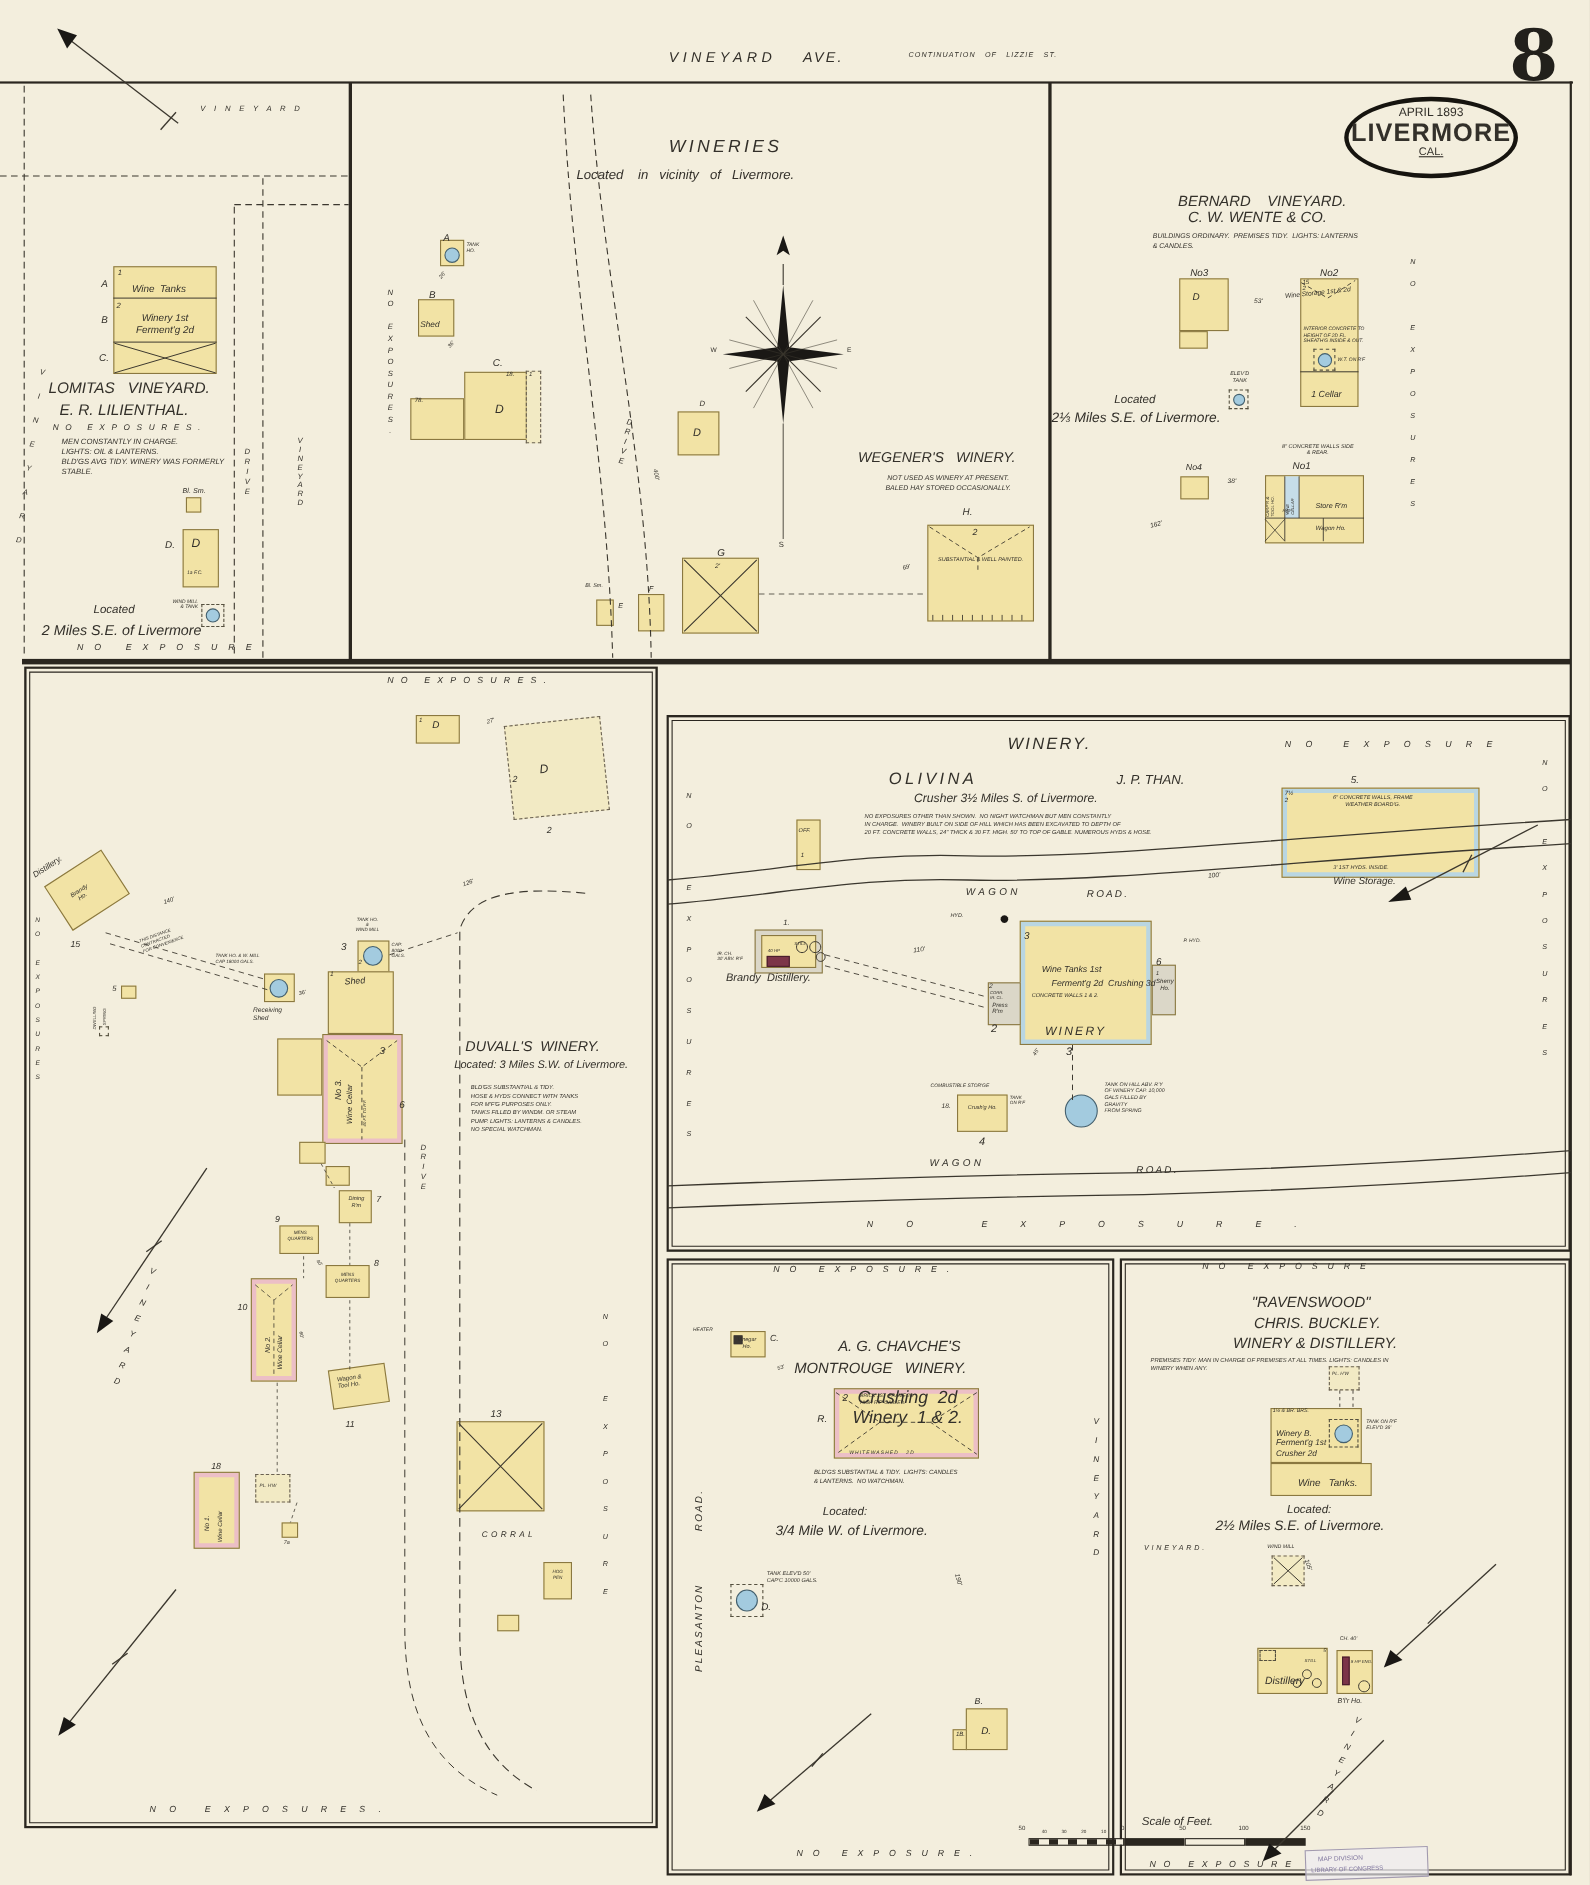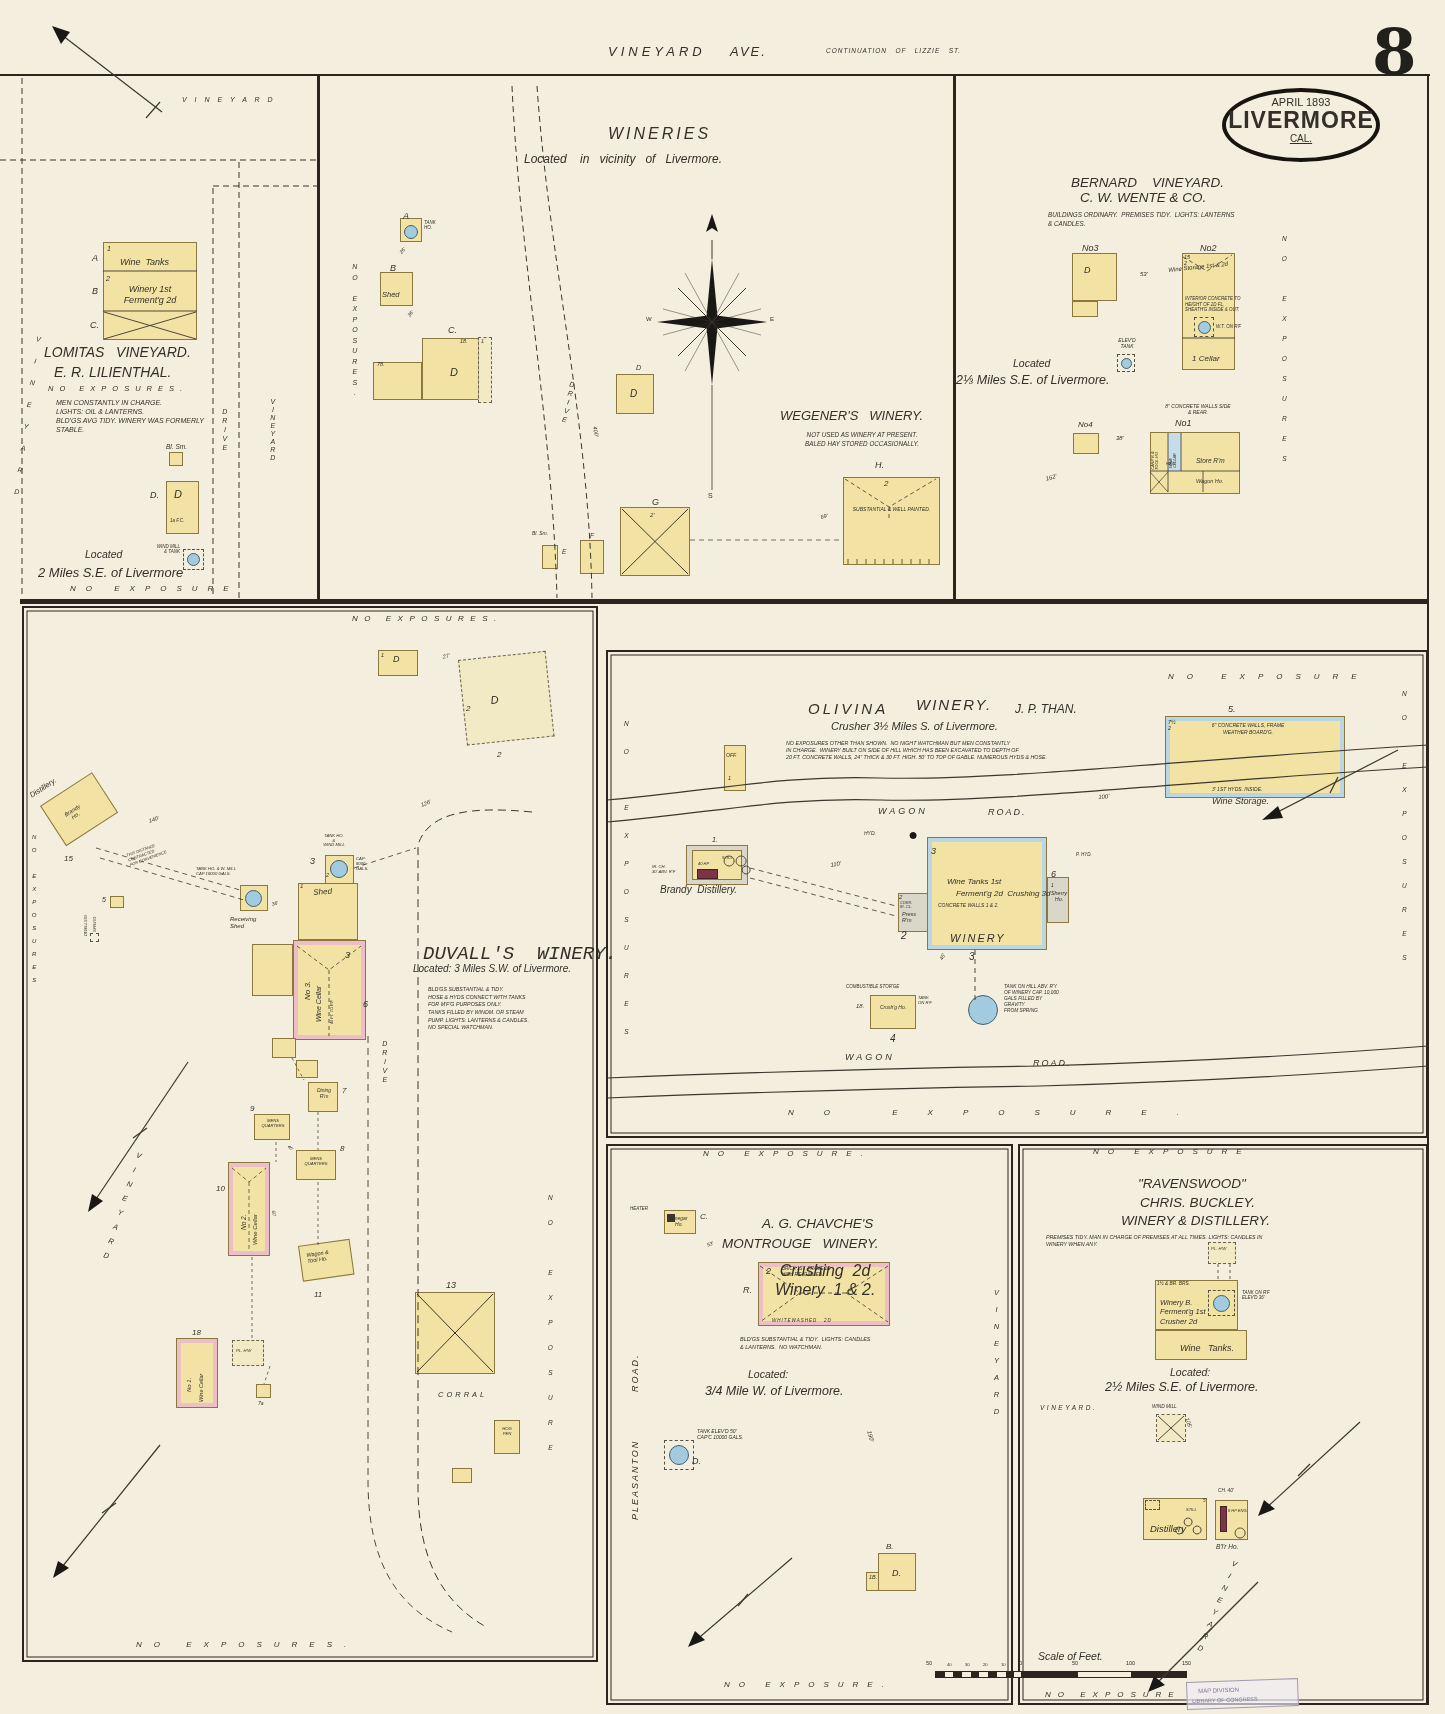"WINERY." div.lb { top: 696px -> 668px }
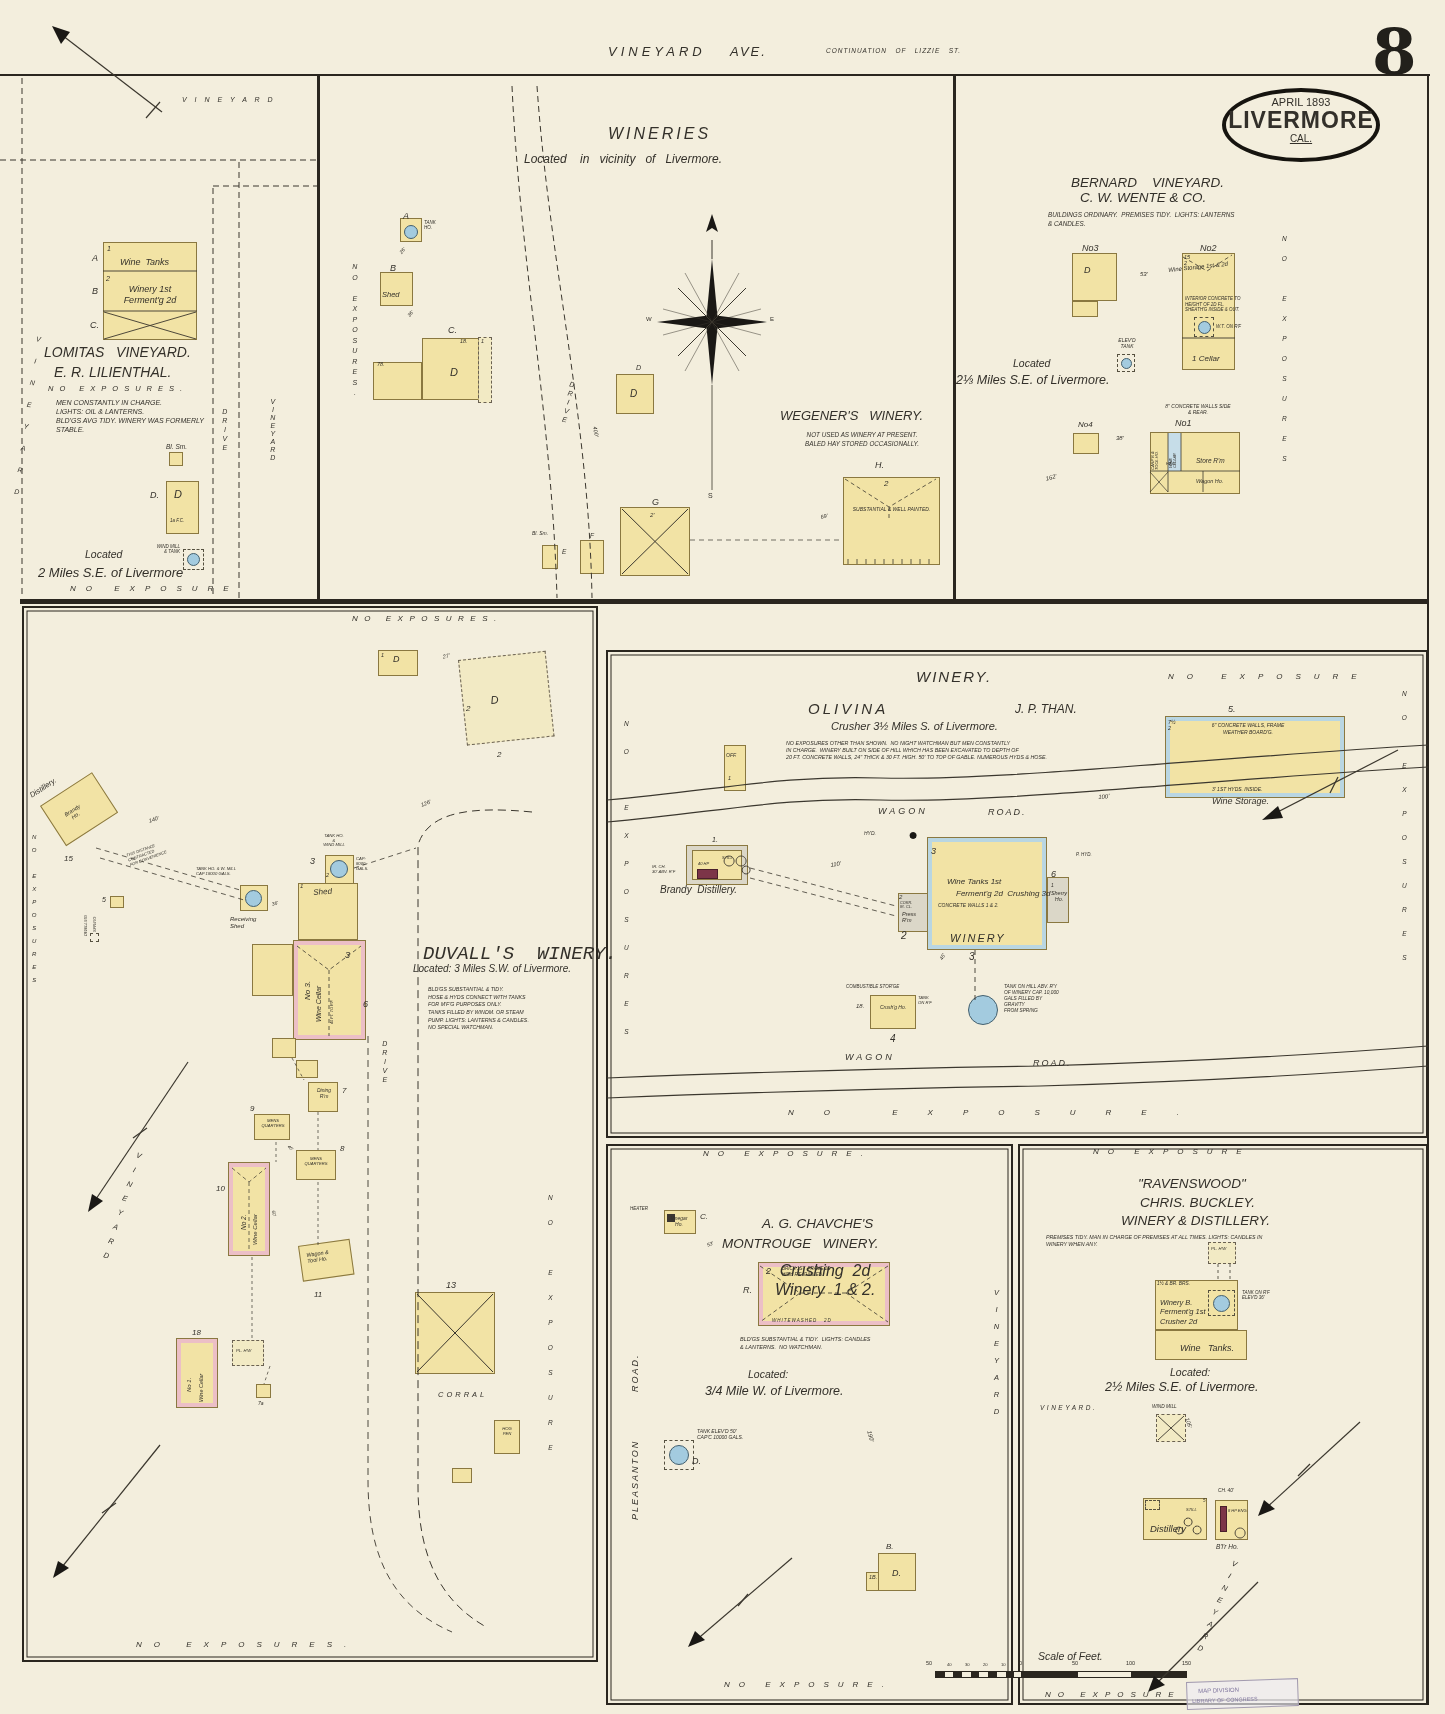"DUVALL'S WINERY." div.lb { font-family: Liberation Mono, monospace -> none; font-size: 19px -> 13px }
